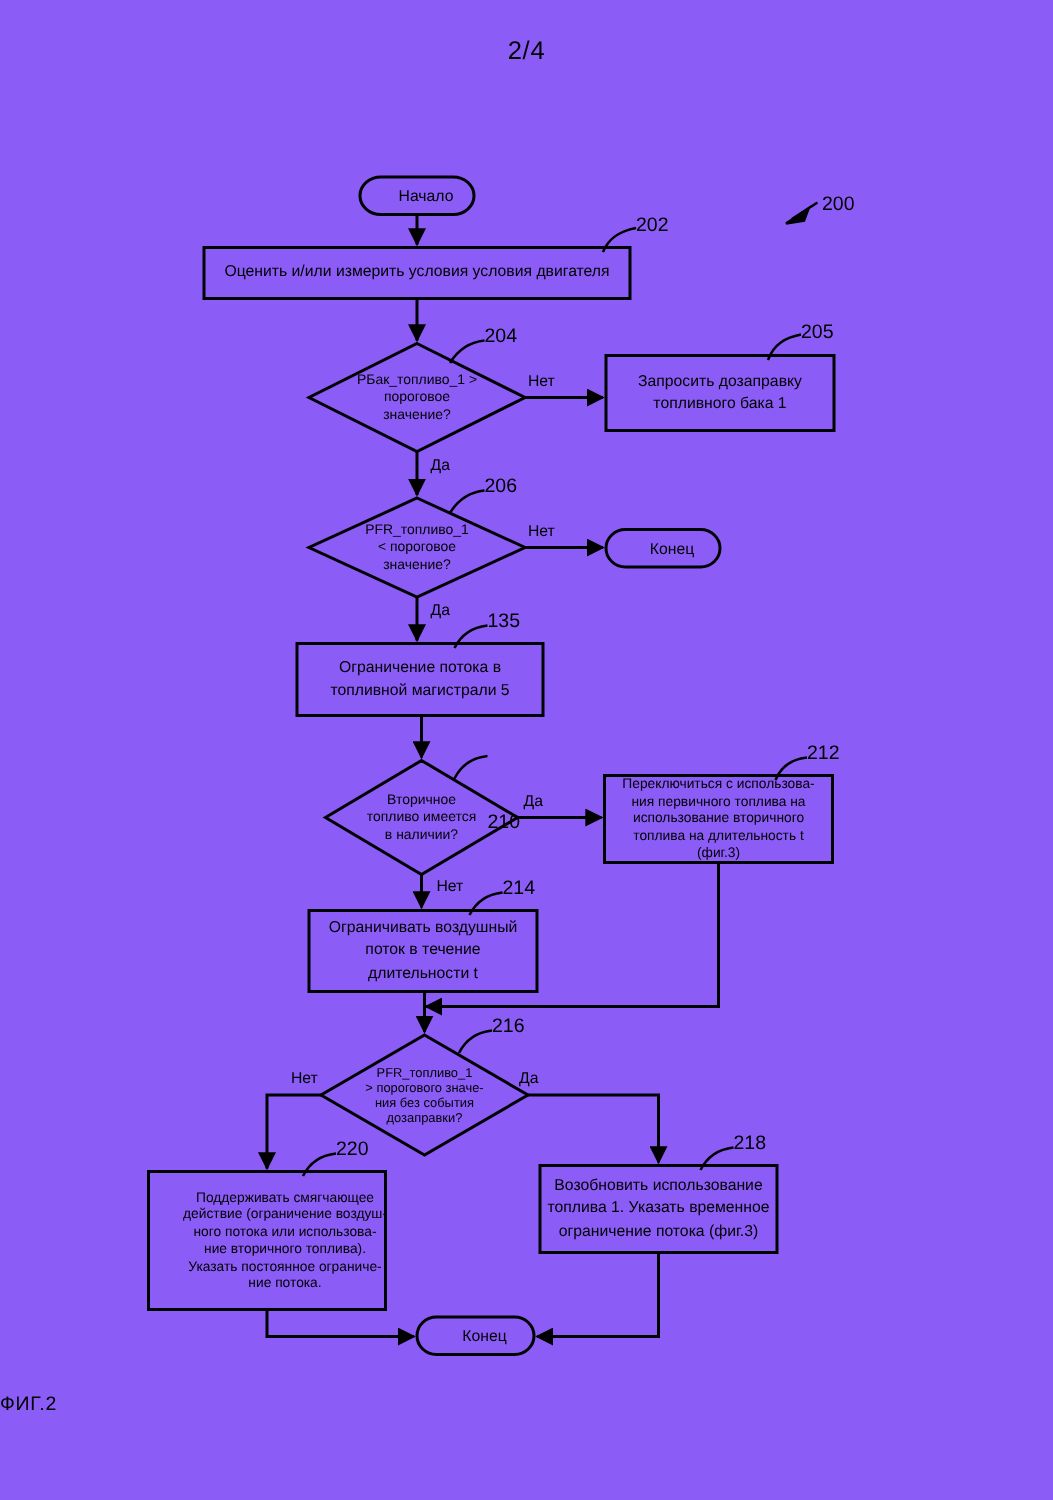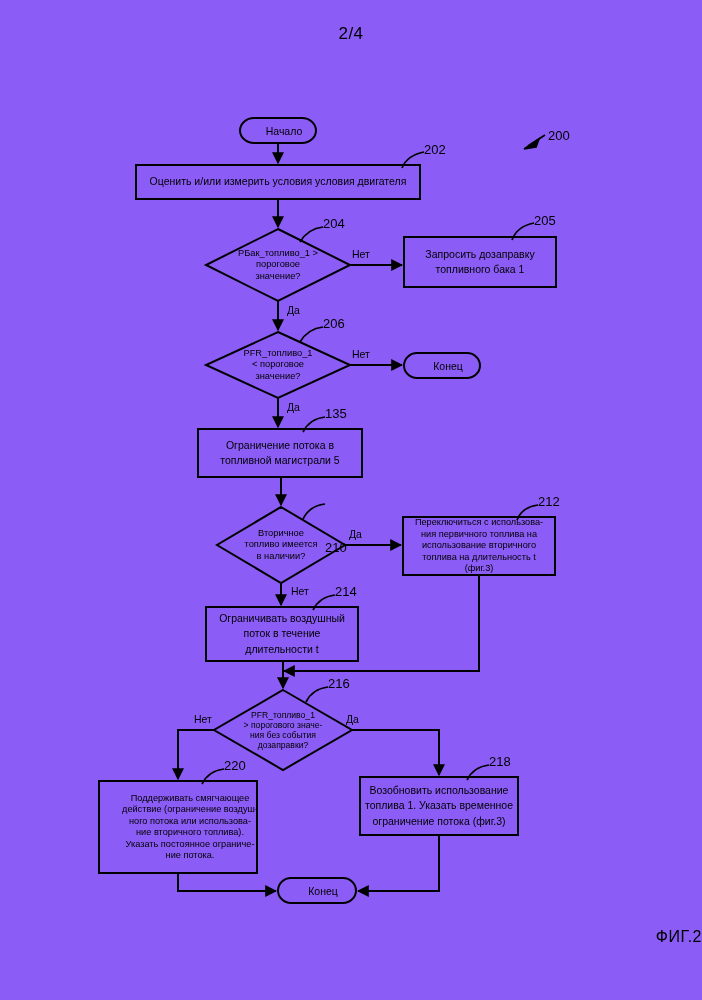"ФИГ.2" #fig-caption { font-size: 16px -> 13px; text-align: right -> left }
